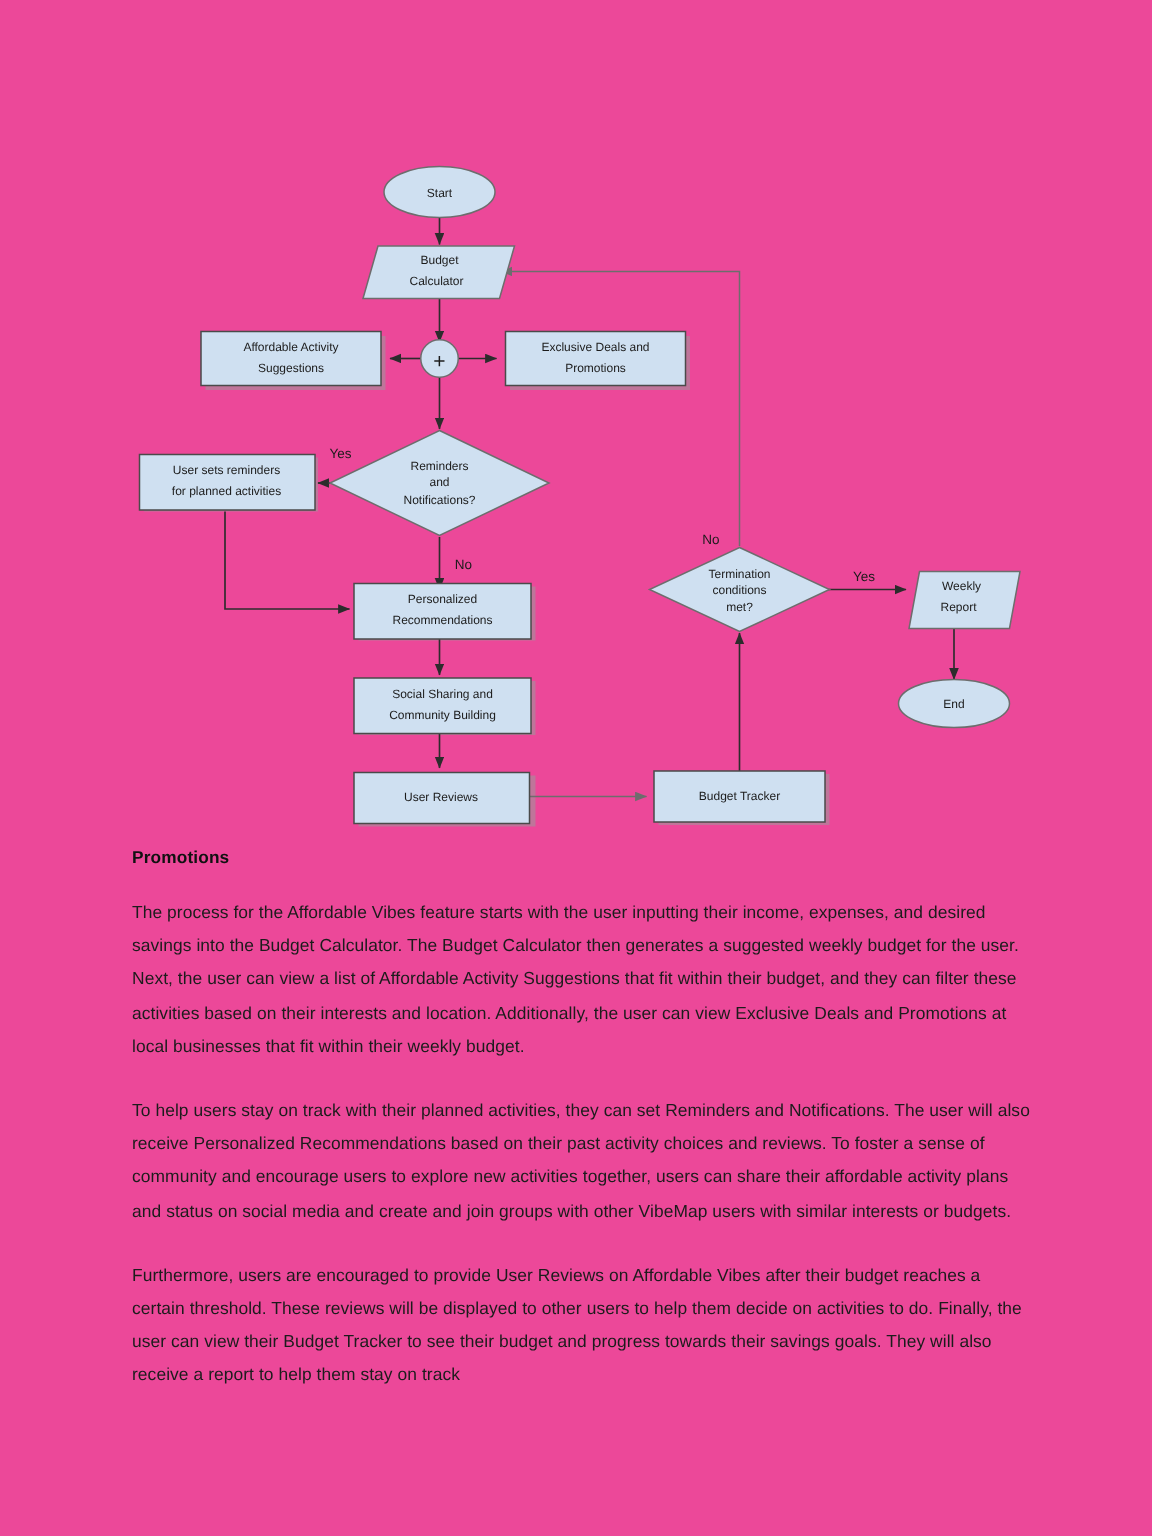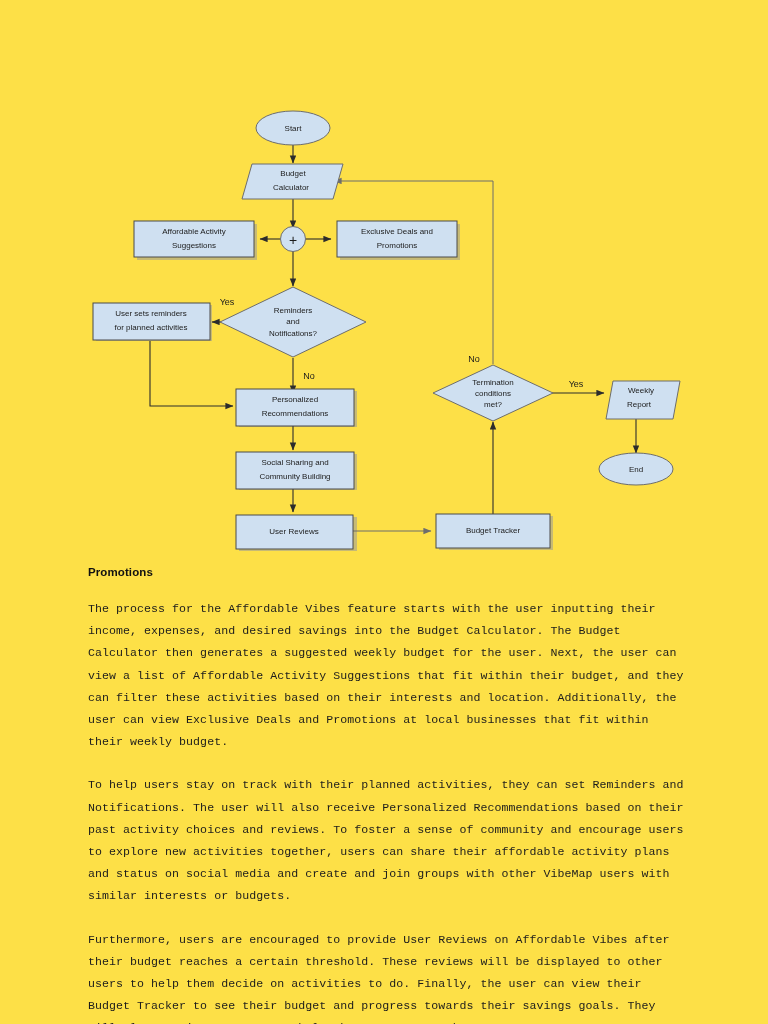"Start" #page { background: #fde047 -> #ec4899 }
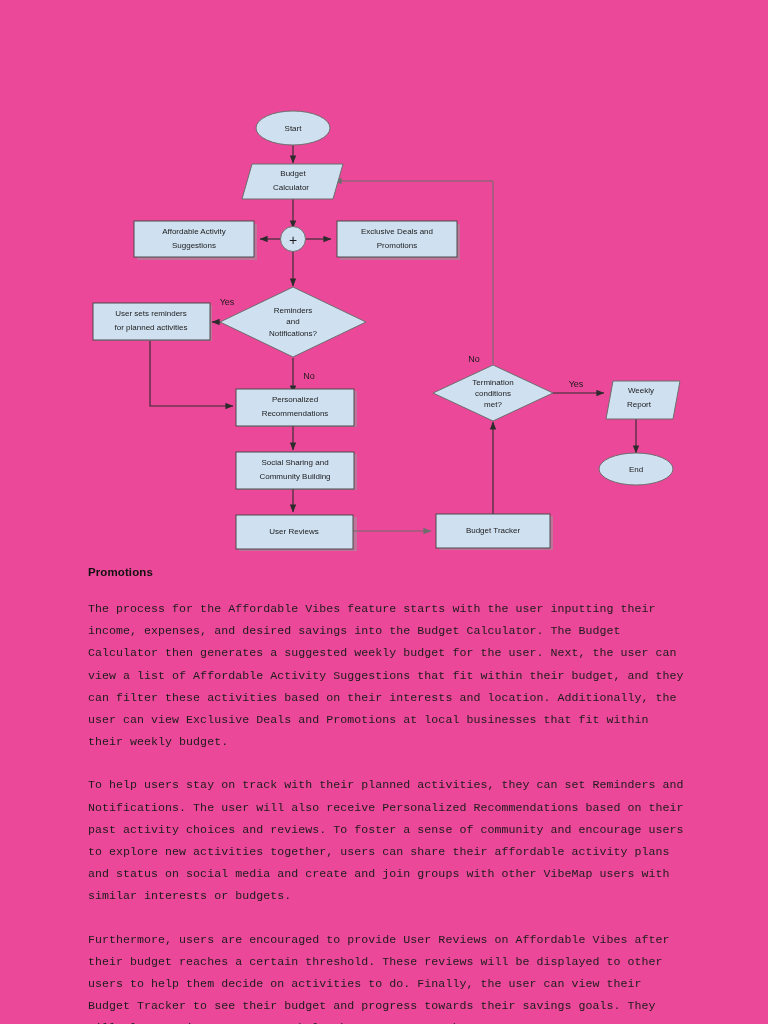"The process for the Affordable" .prose-para { font-family: Liberation Mono, monospace -> Liberation Sans, sans-serif }
